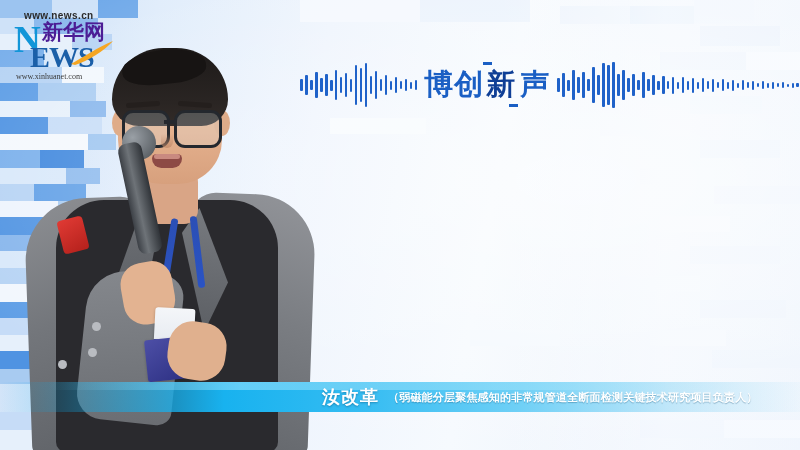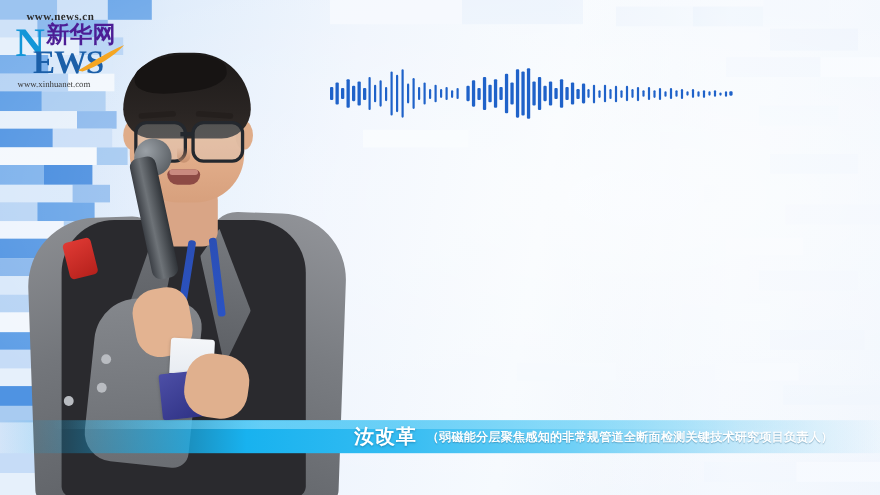"www.news.cn" .logo-top { font-family: Liberation Serif, serif -> Liberation Sans, sans-serif }
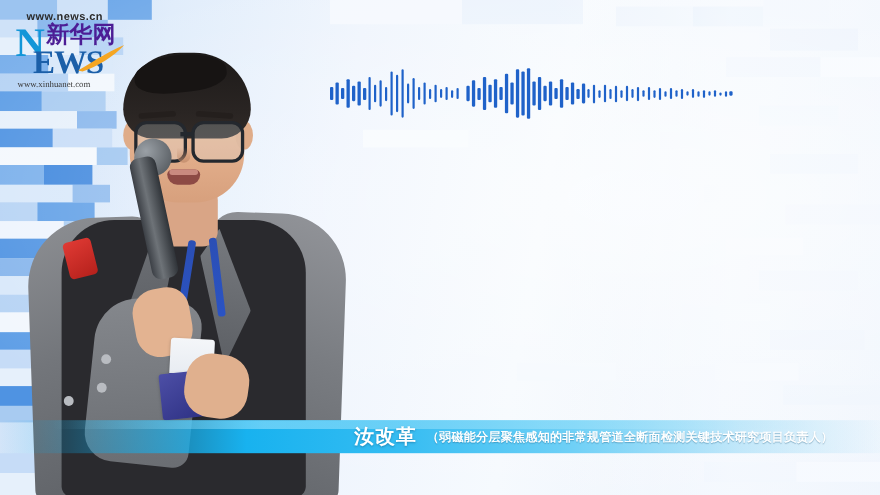"博创" div.show-title { html: none -> <div> <span>博创</span> <span>新</span> <span>声</span> </div> }
